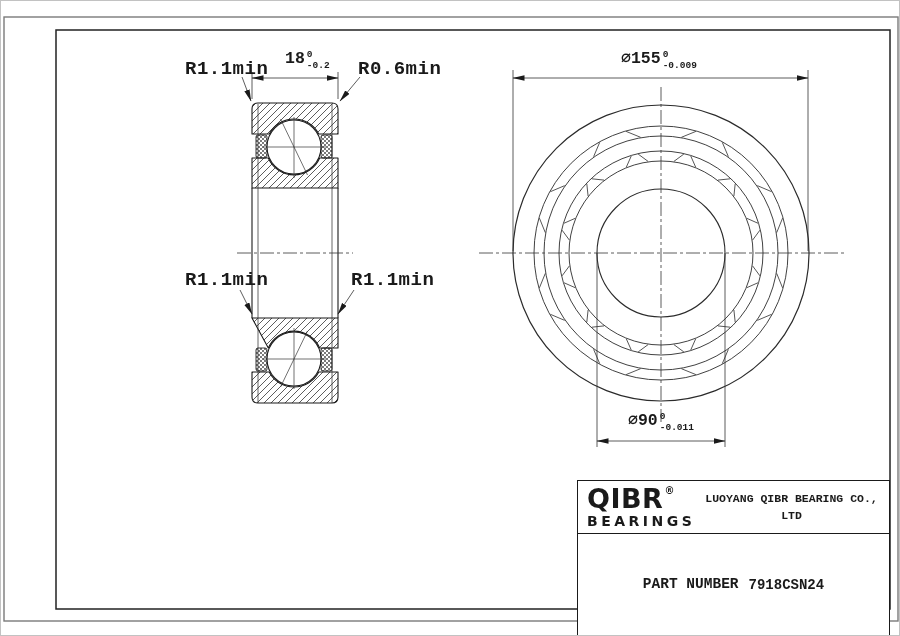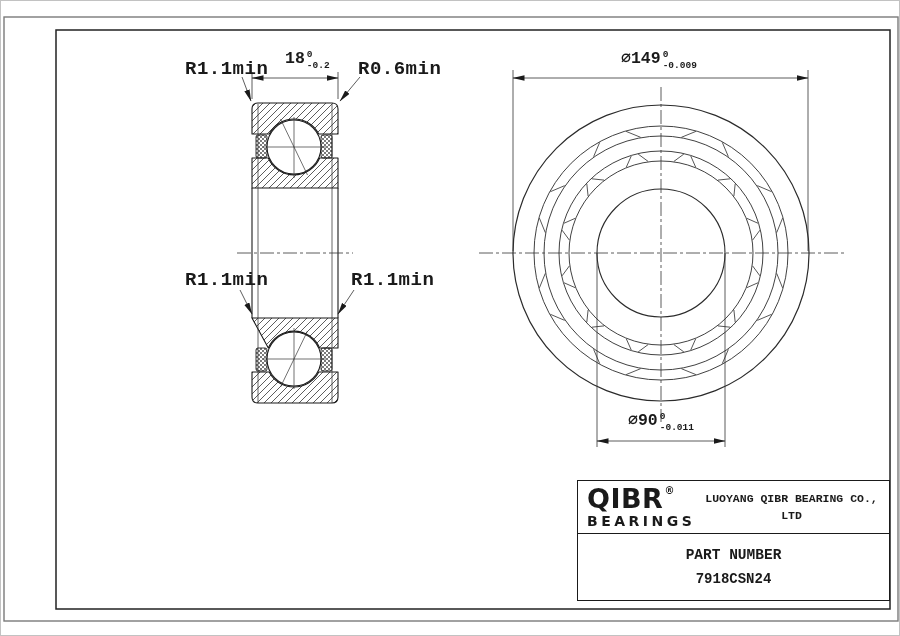"⌀149" span.val { text: 149 -> 155 }
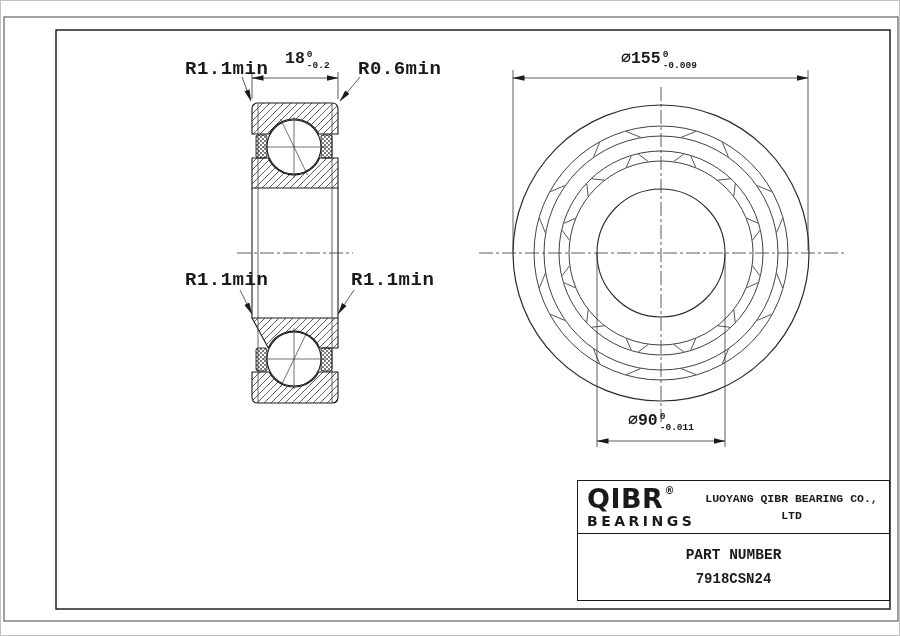"QIBR®" .tblock { height: 121px -> 156px }
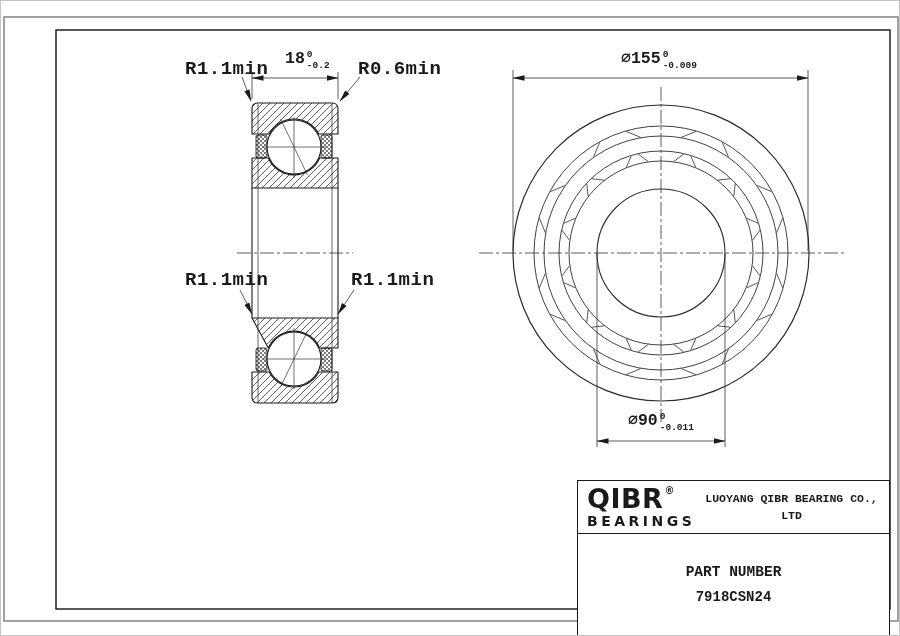"PART NUMBER" .part-cell { flex-direction: column -> row }
